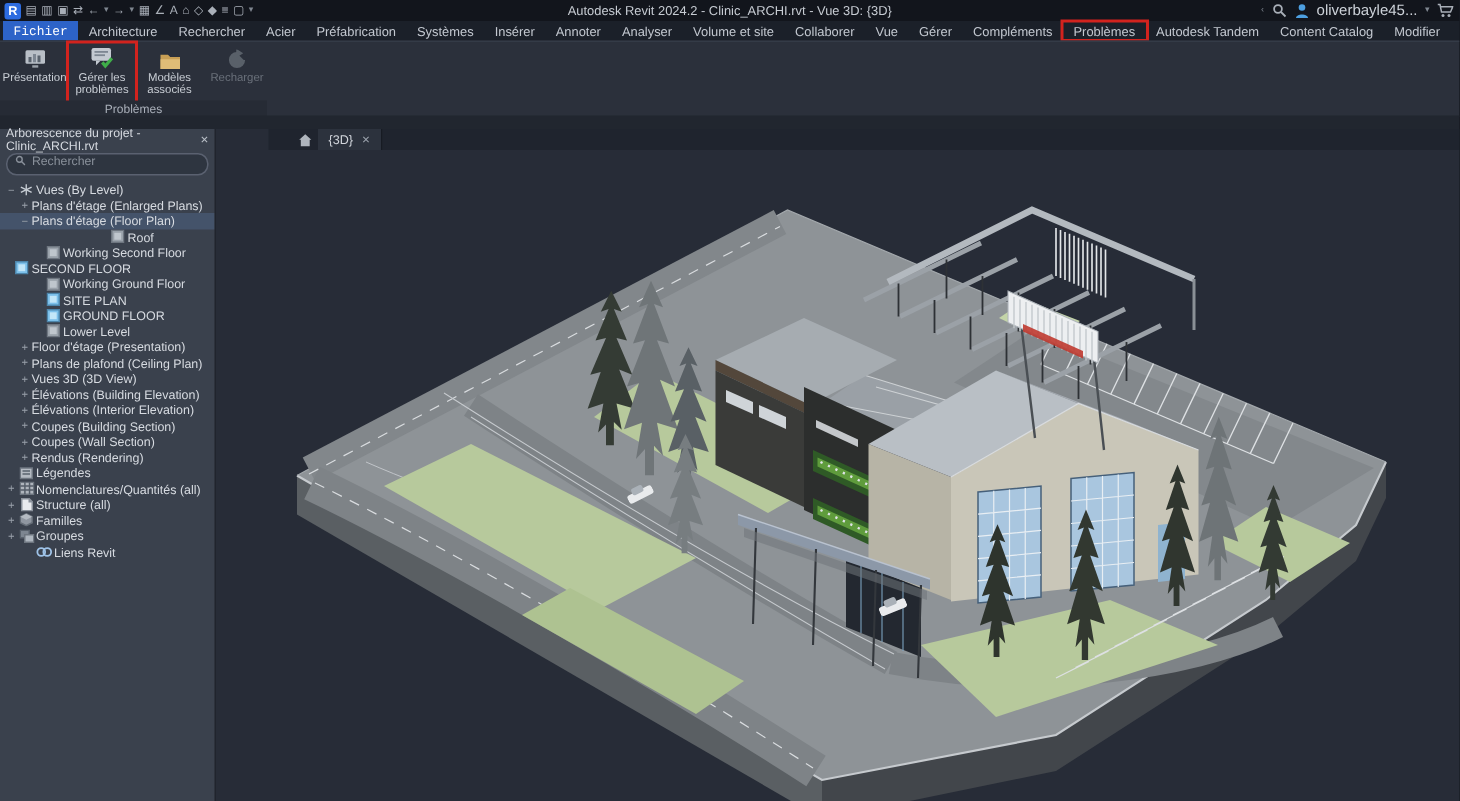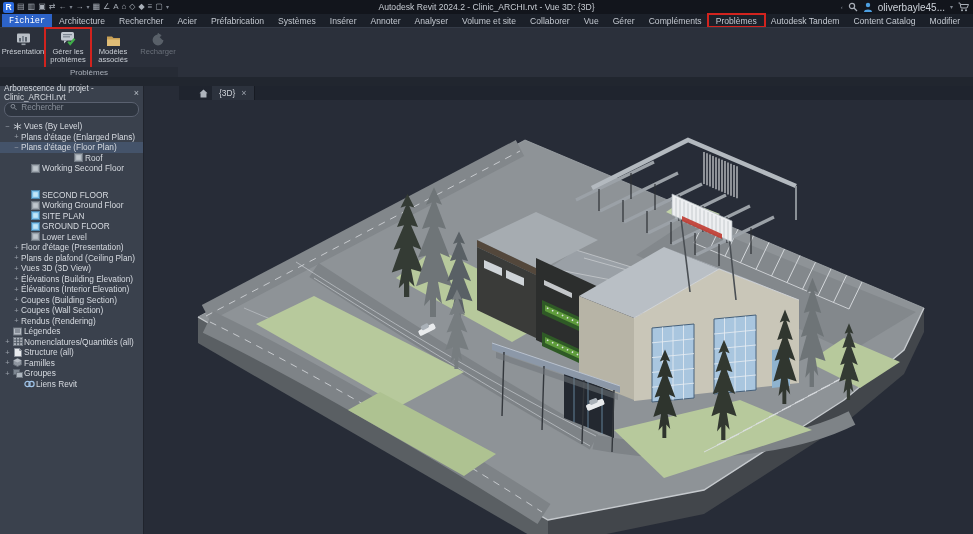"SECOND FLOOR" div.trow { margin-top: 16px -> none; padding-left: 21px -> none }
